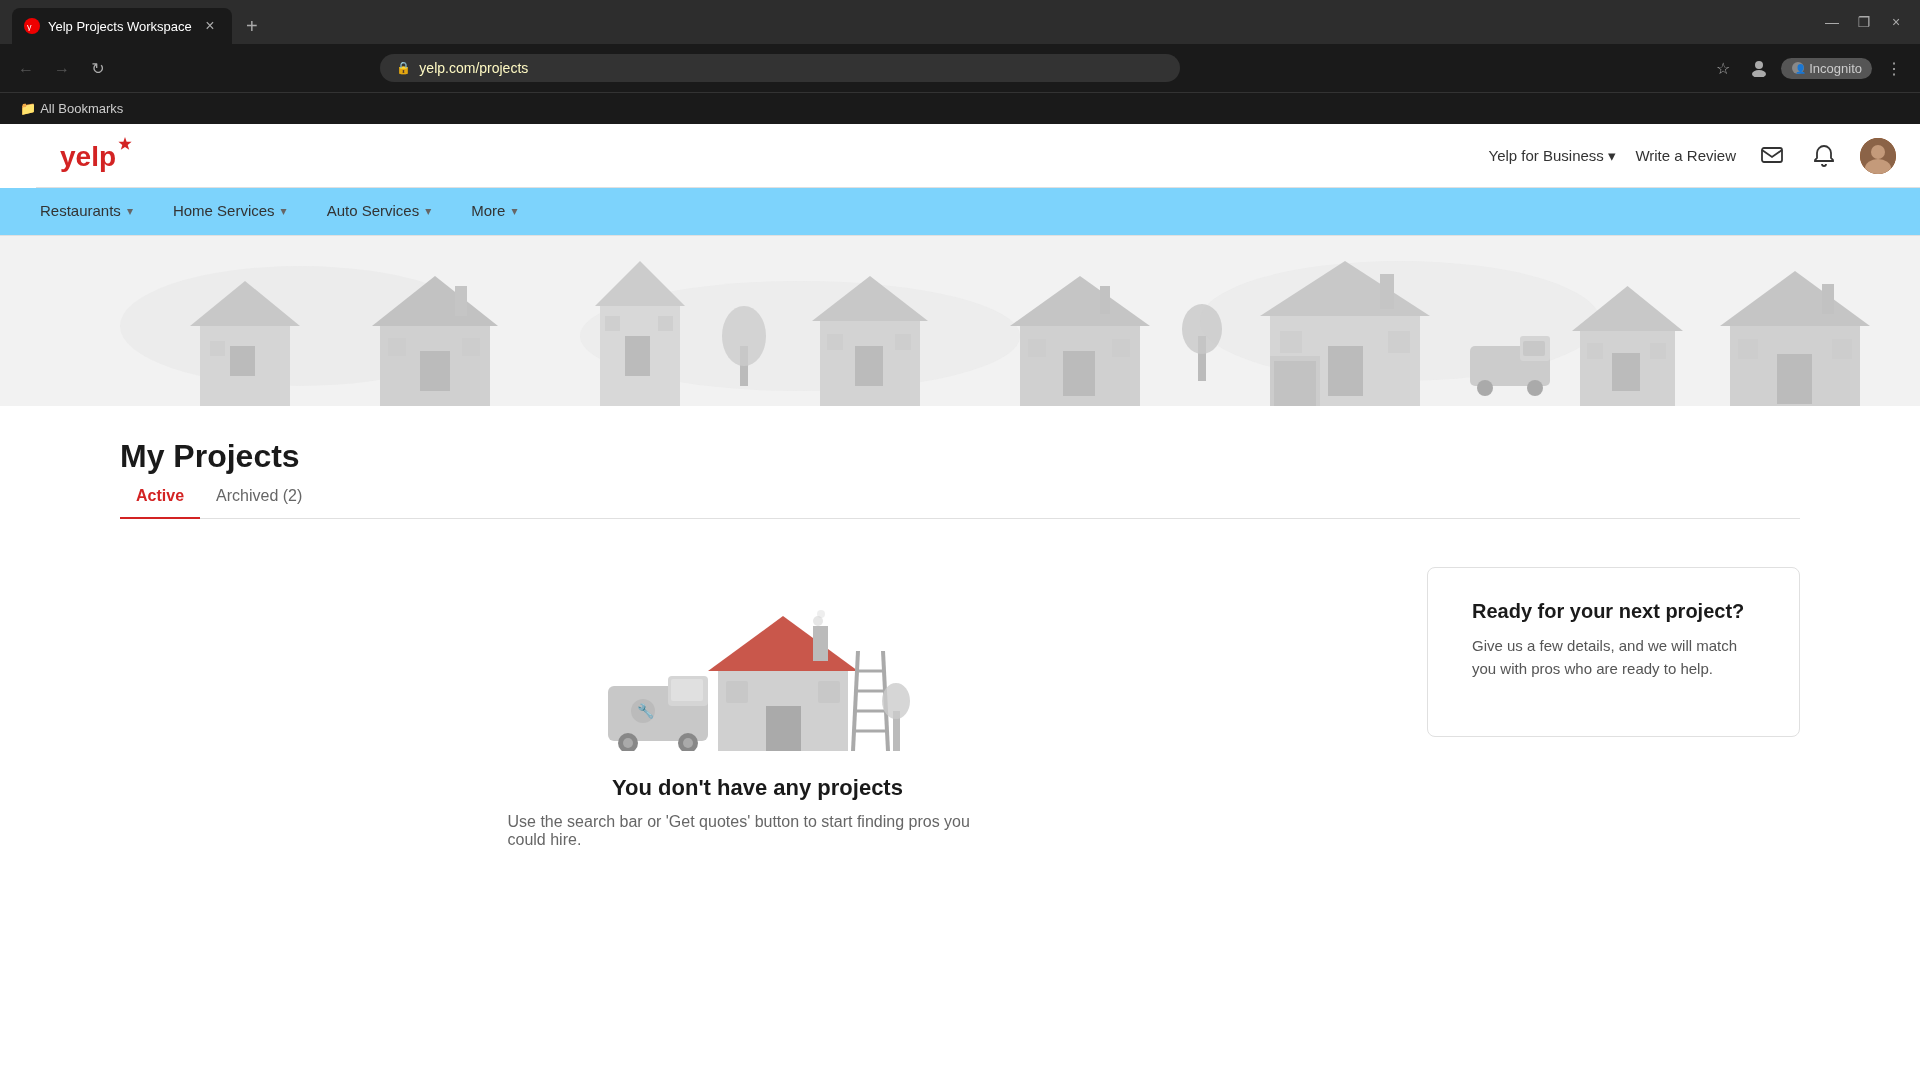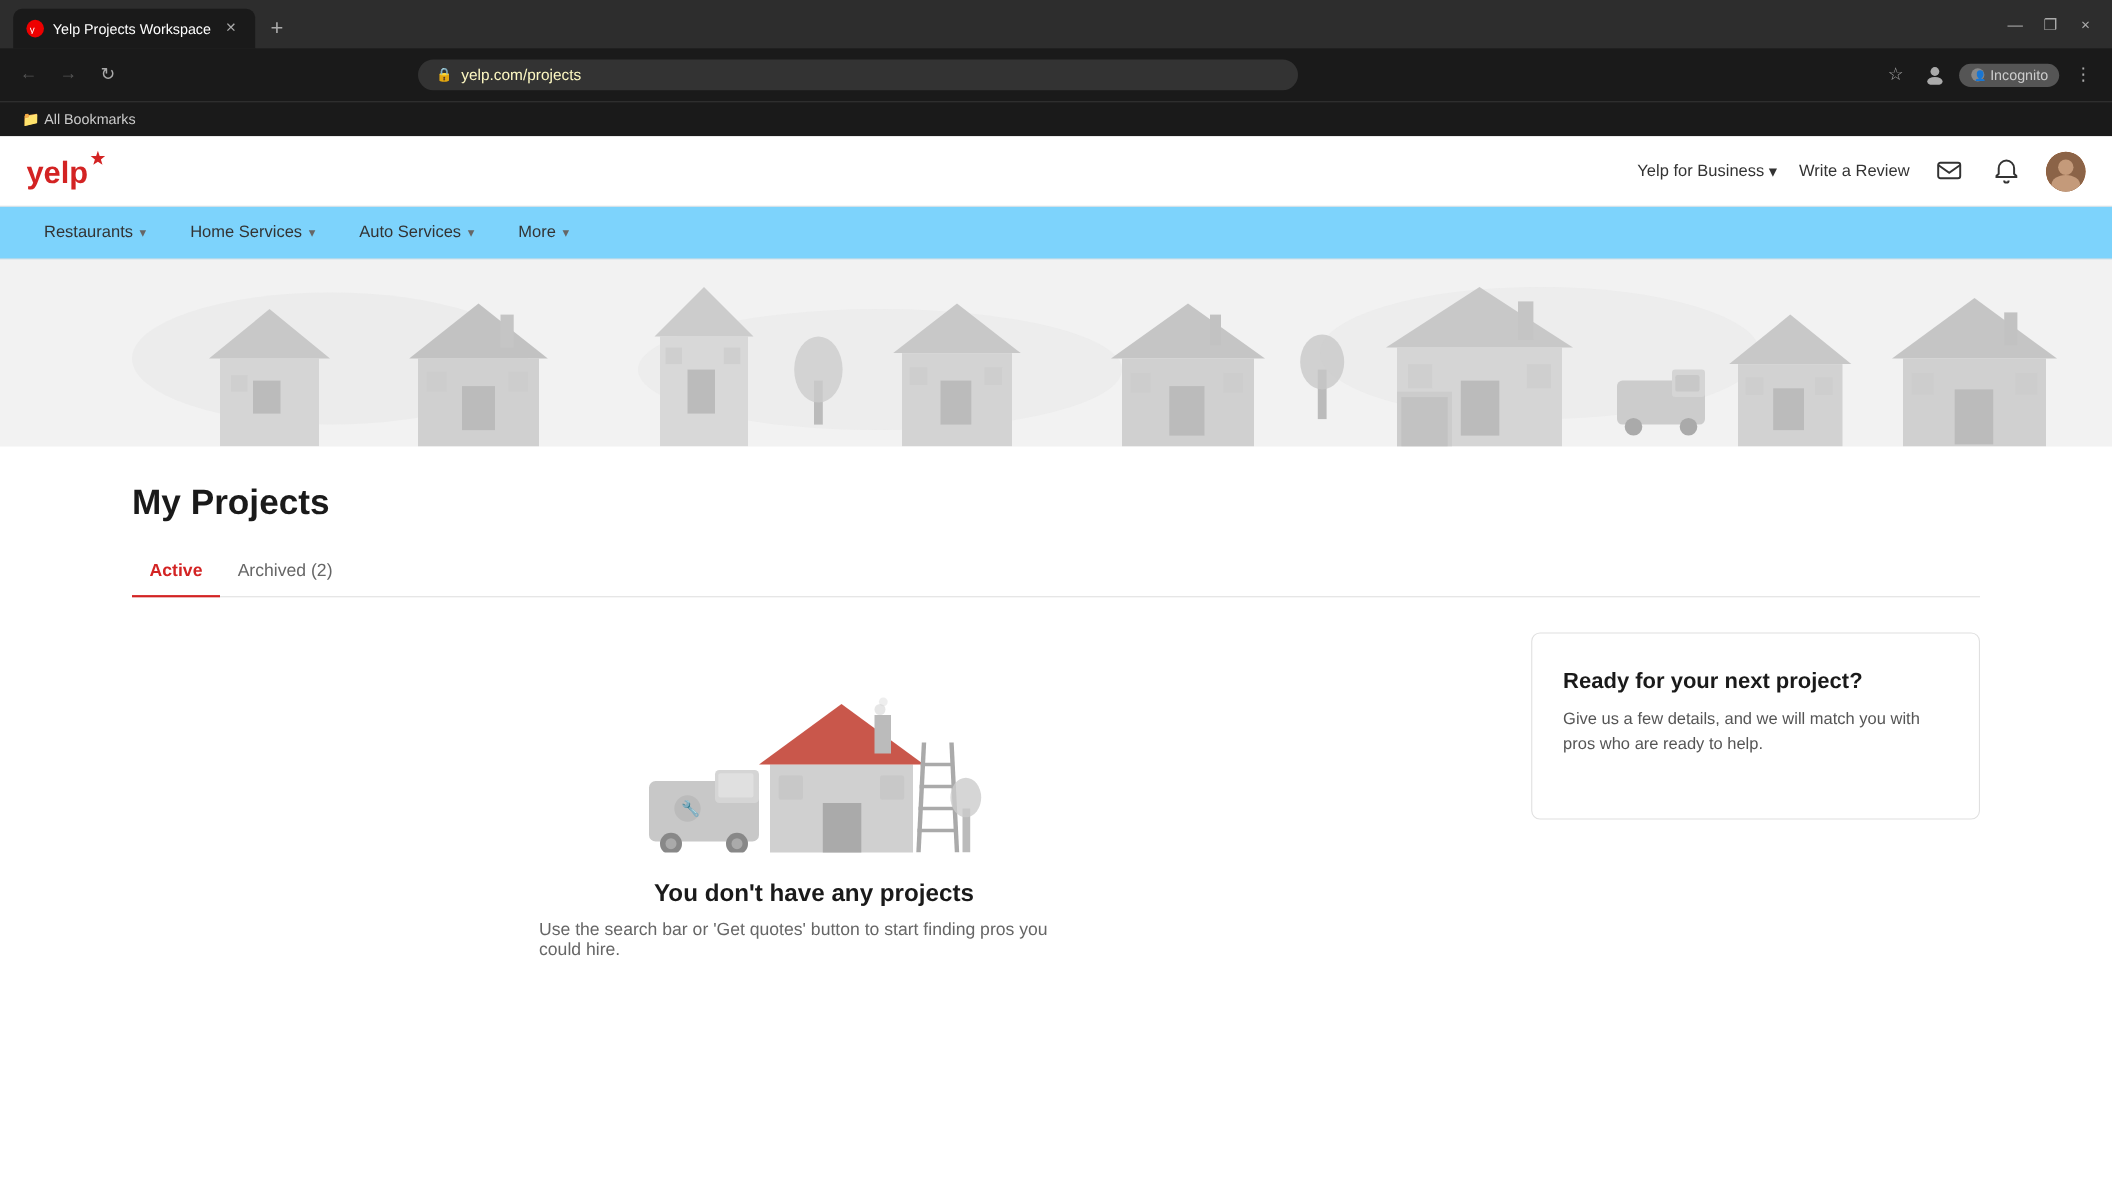"yelp" .yelp-header { margin-left: none -> 36px }
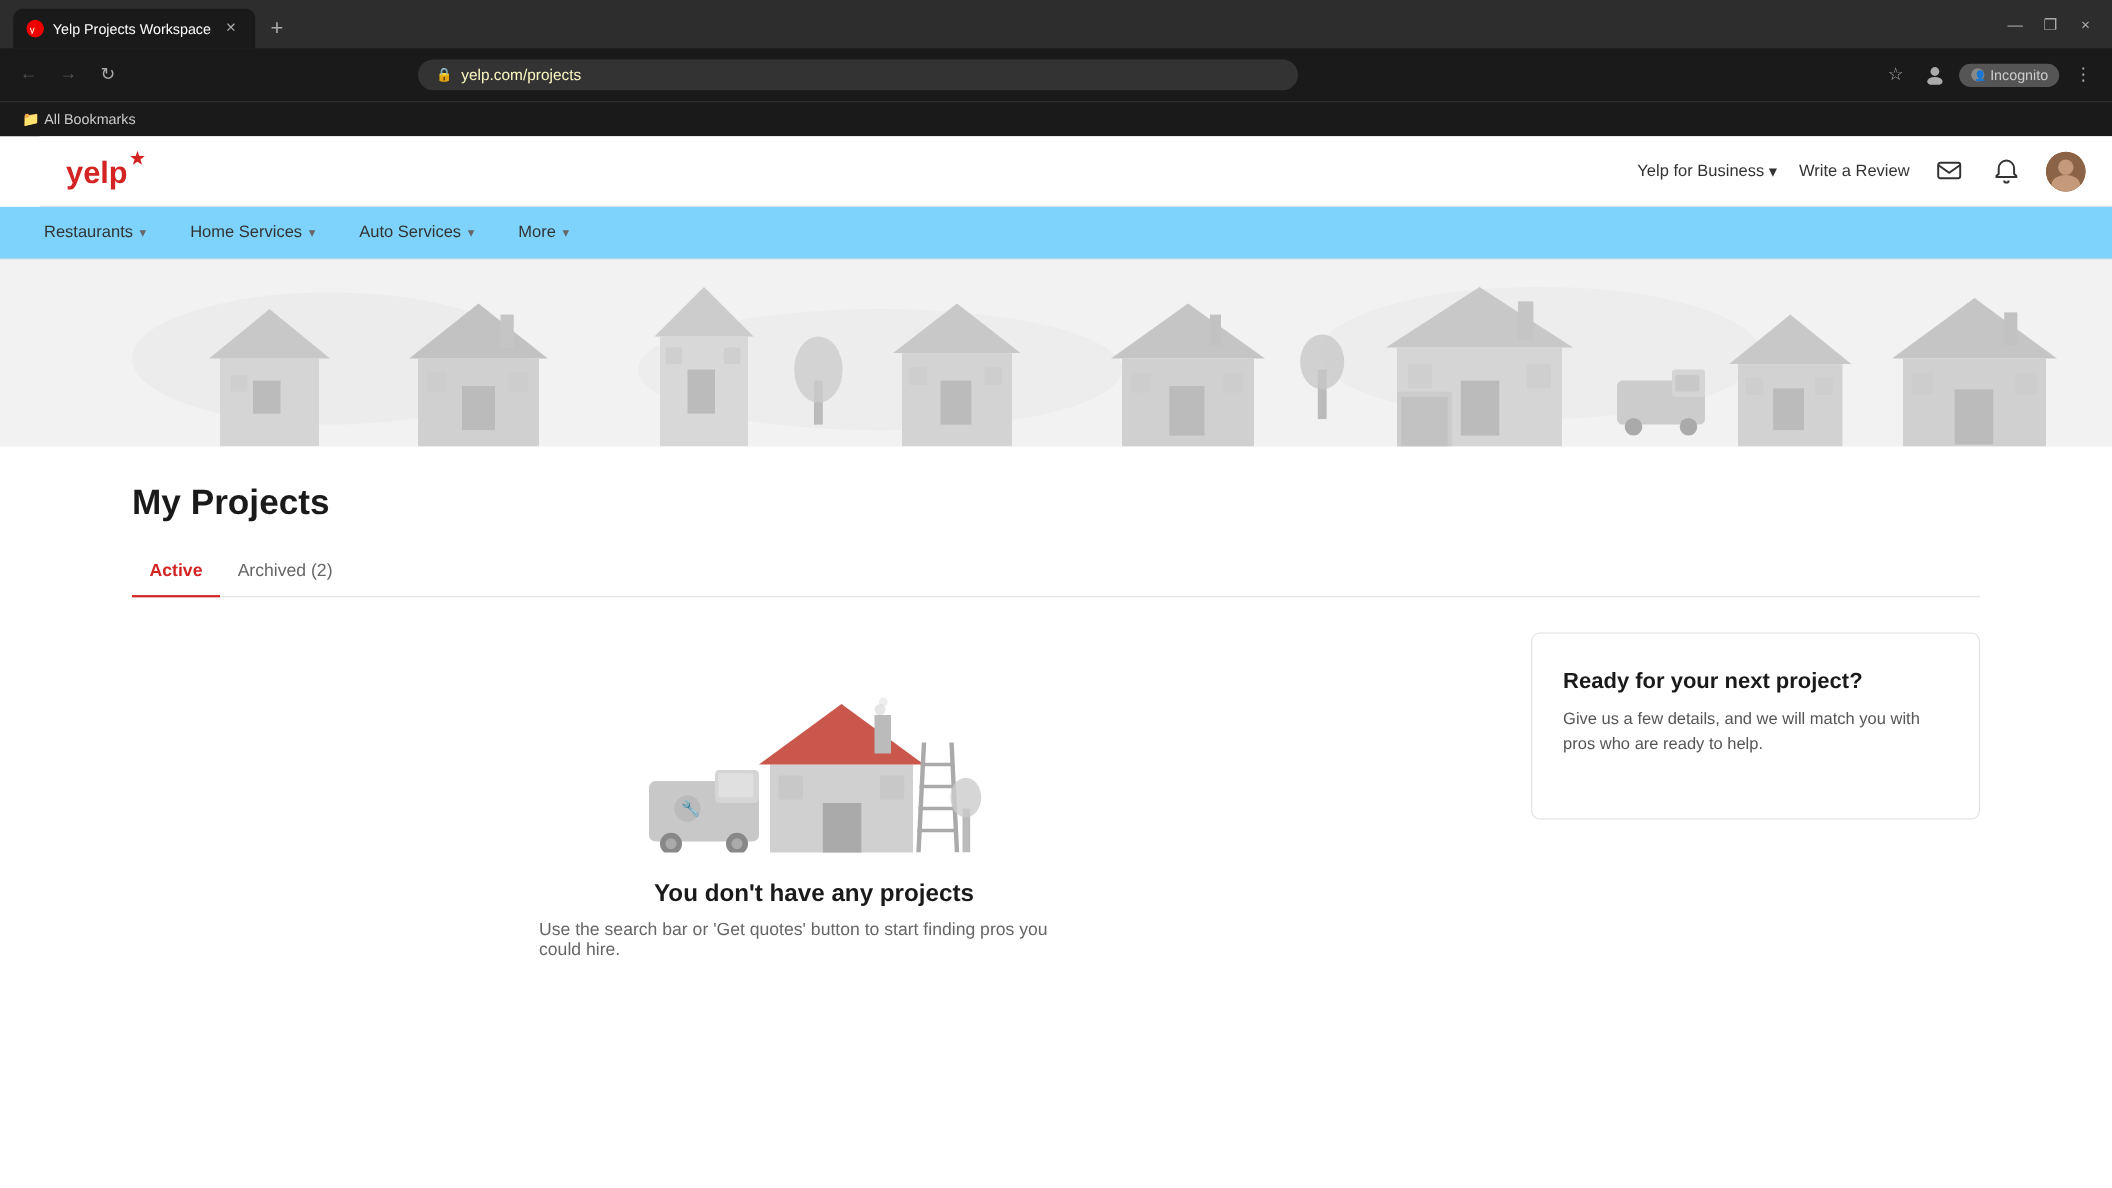"My Projects" .page-title { margin-bottom: 24px -> none }
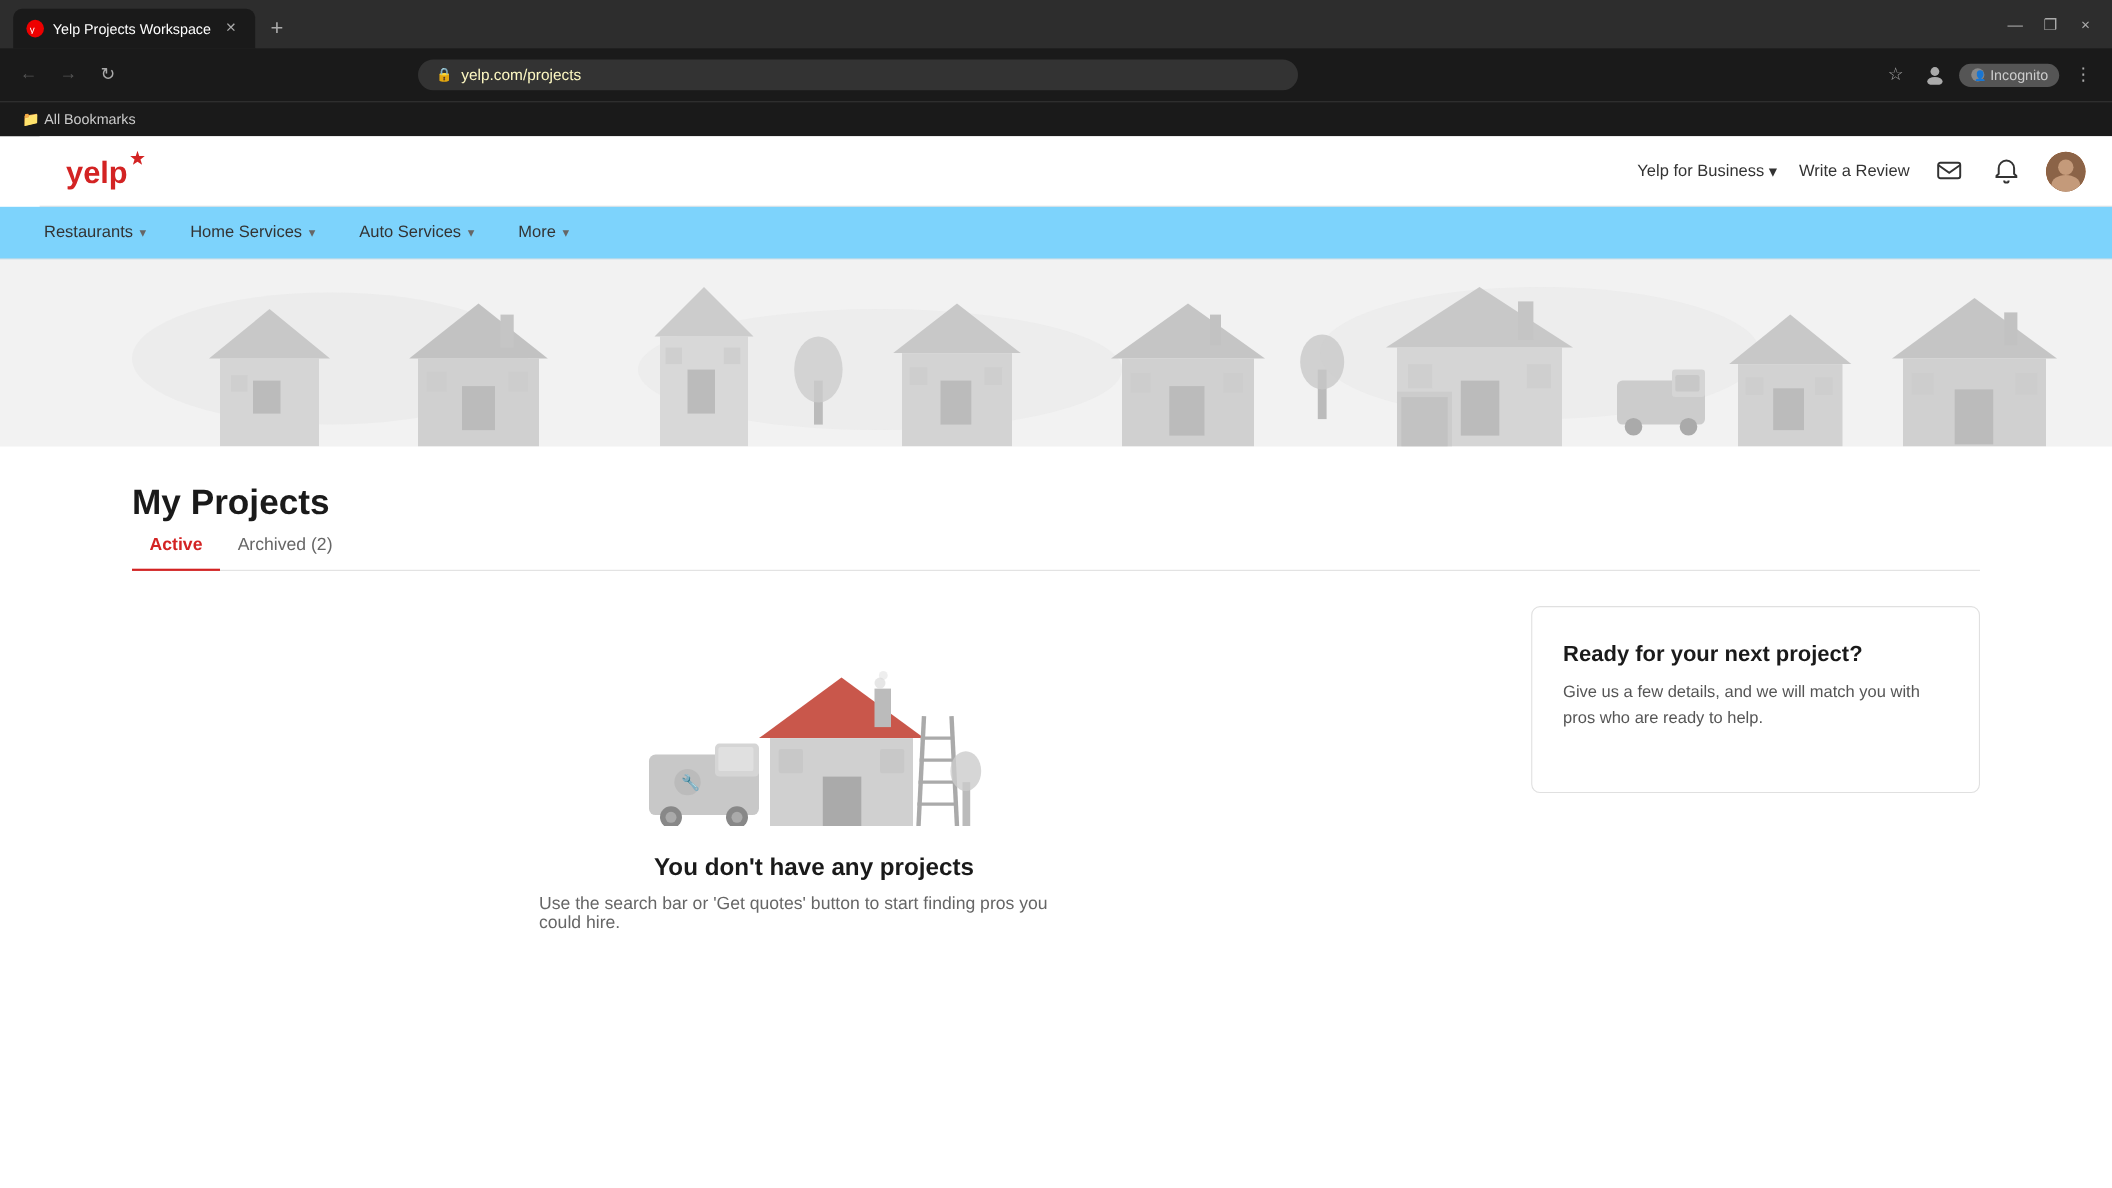"Ready for your next project?" .sidebar-card { margin-top: 0 -> 16px; padding: 32px 28px -> 32px 44px; width: 408px -> 373px }
